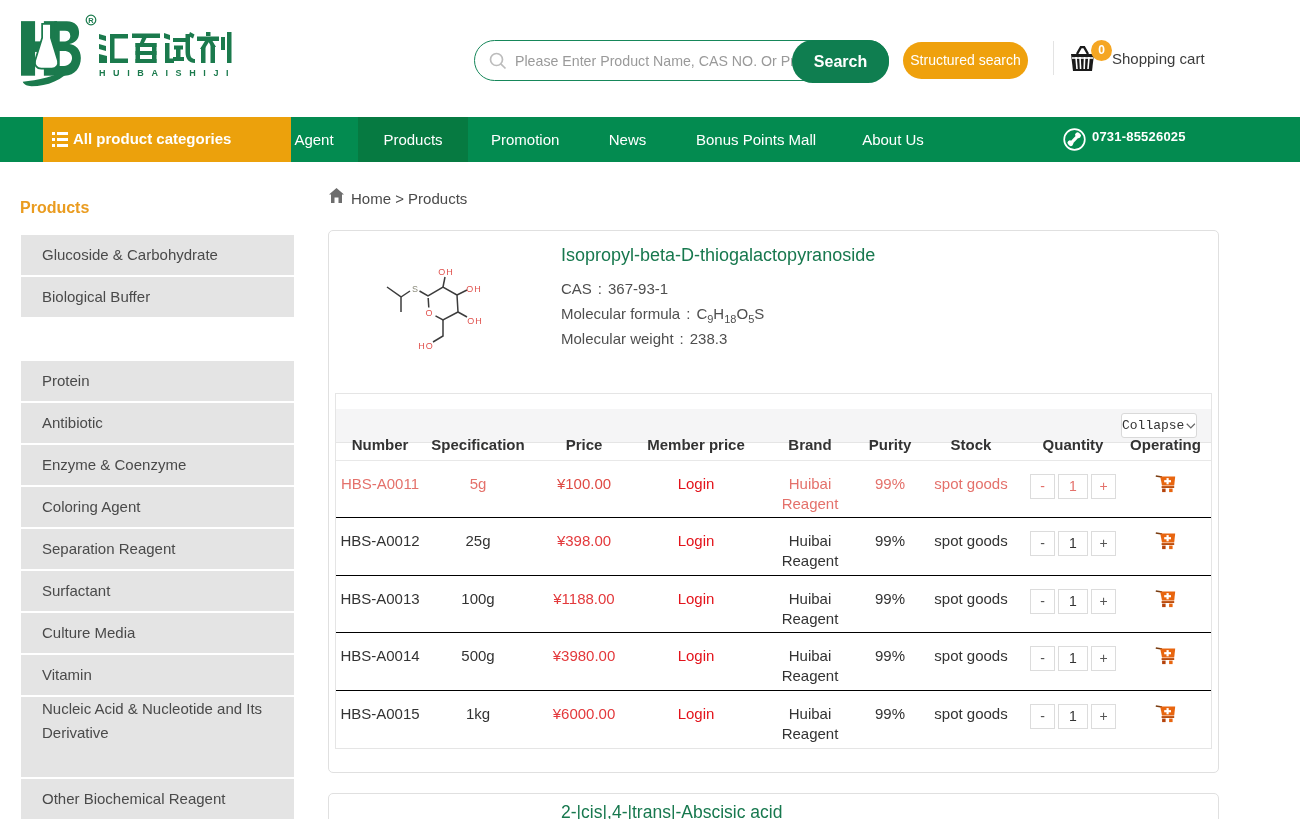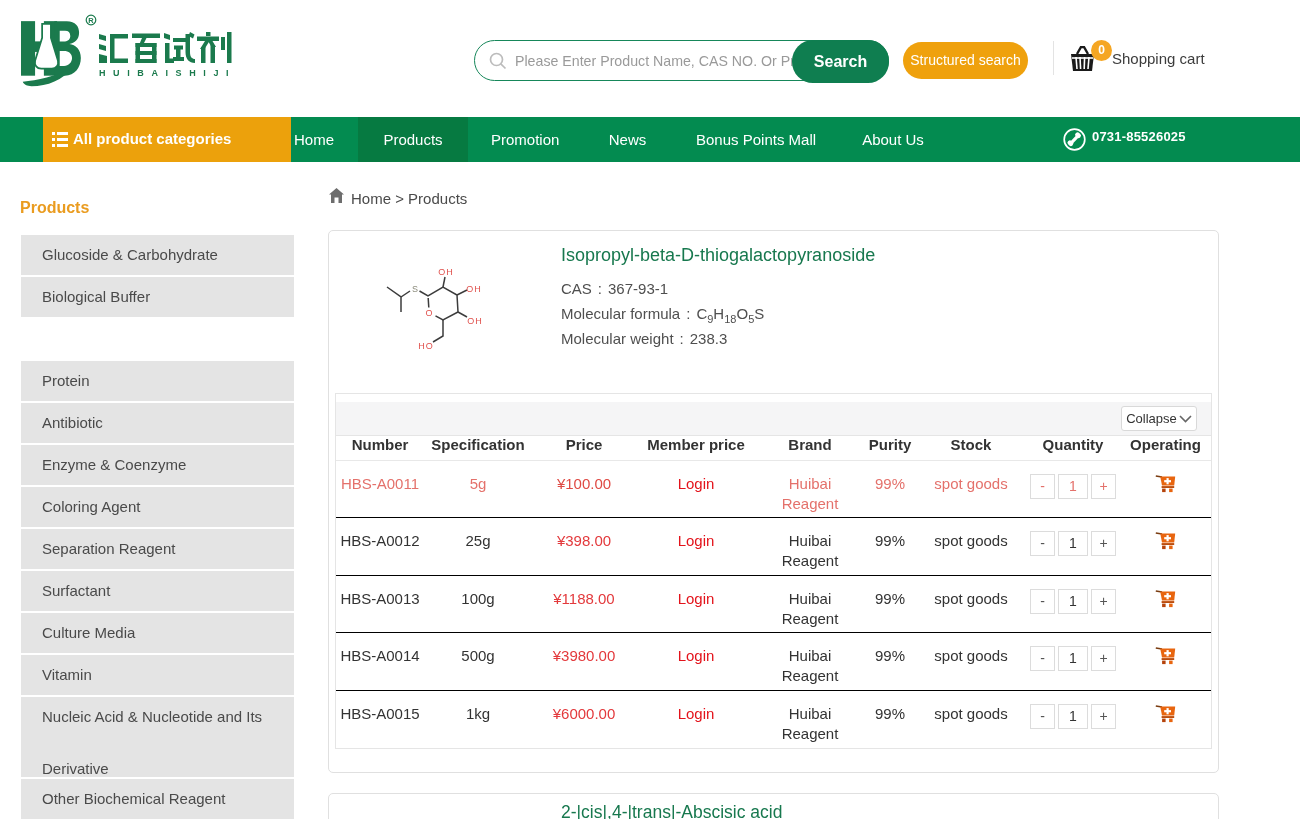"Home" div.navitem { text: Home -> Agent }
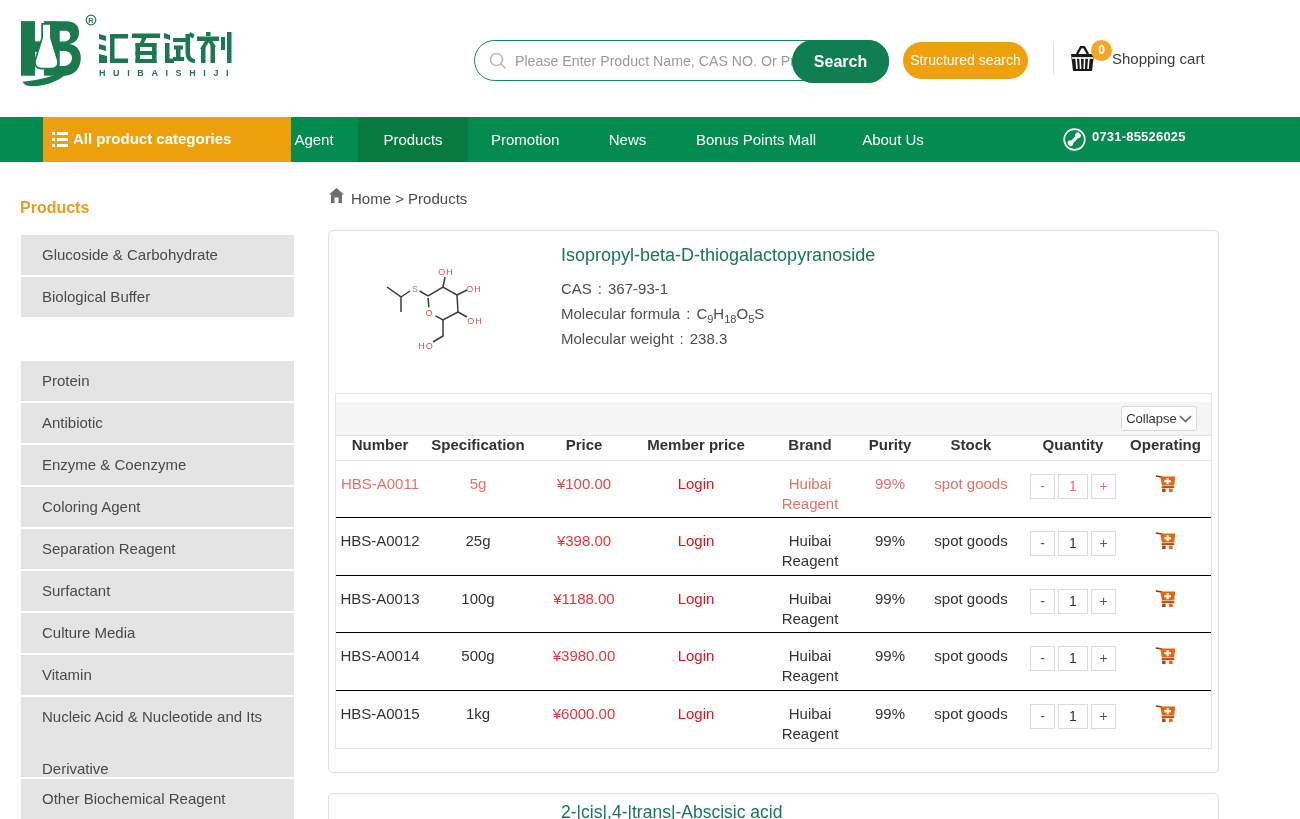"Collapse" #collapserow { font-family: none -> Liberation Mono, monospace; top: 8px -> 15px }
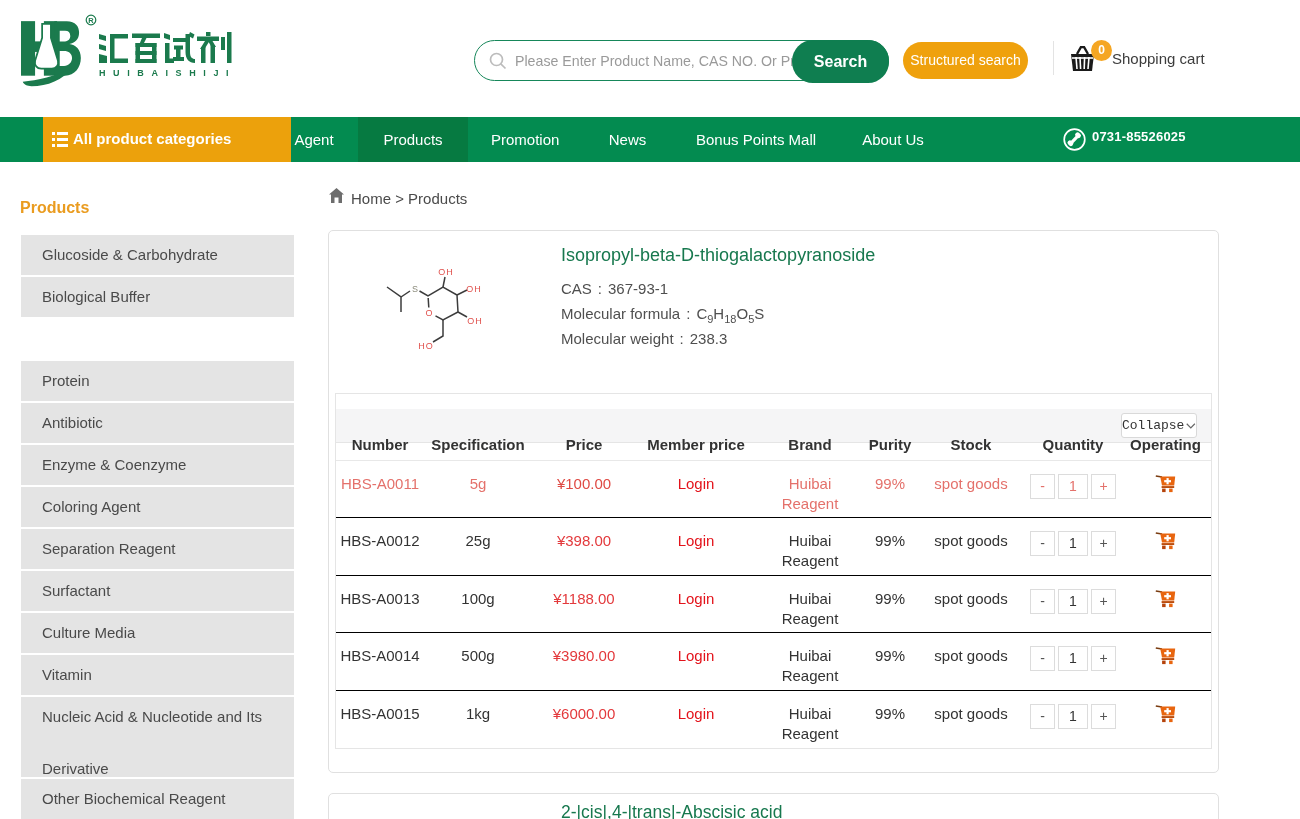"Nucleic Acid & Nucleotide and" div.sideitem2 { padding-top: 9px -> 1px }
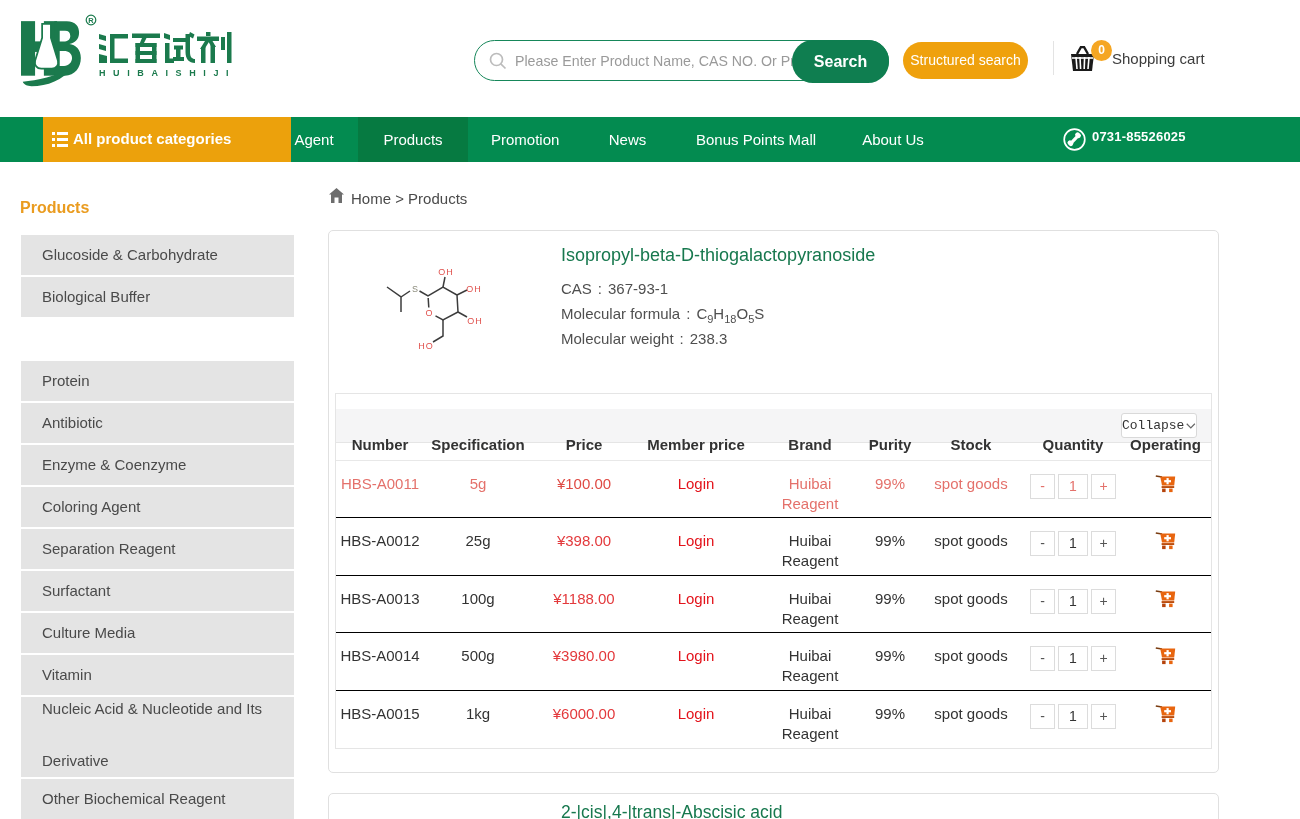"Derivative" span { margin-top: 30px -> 2px }
